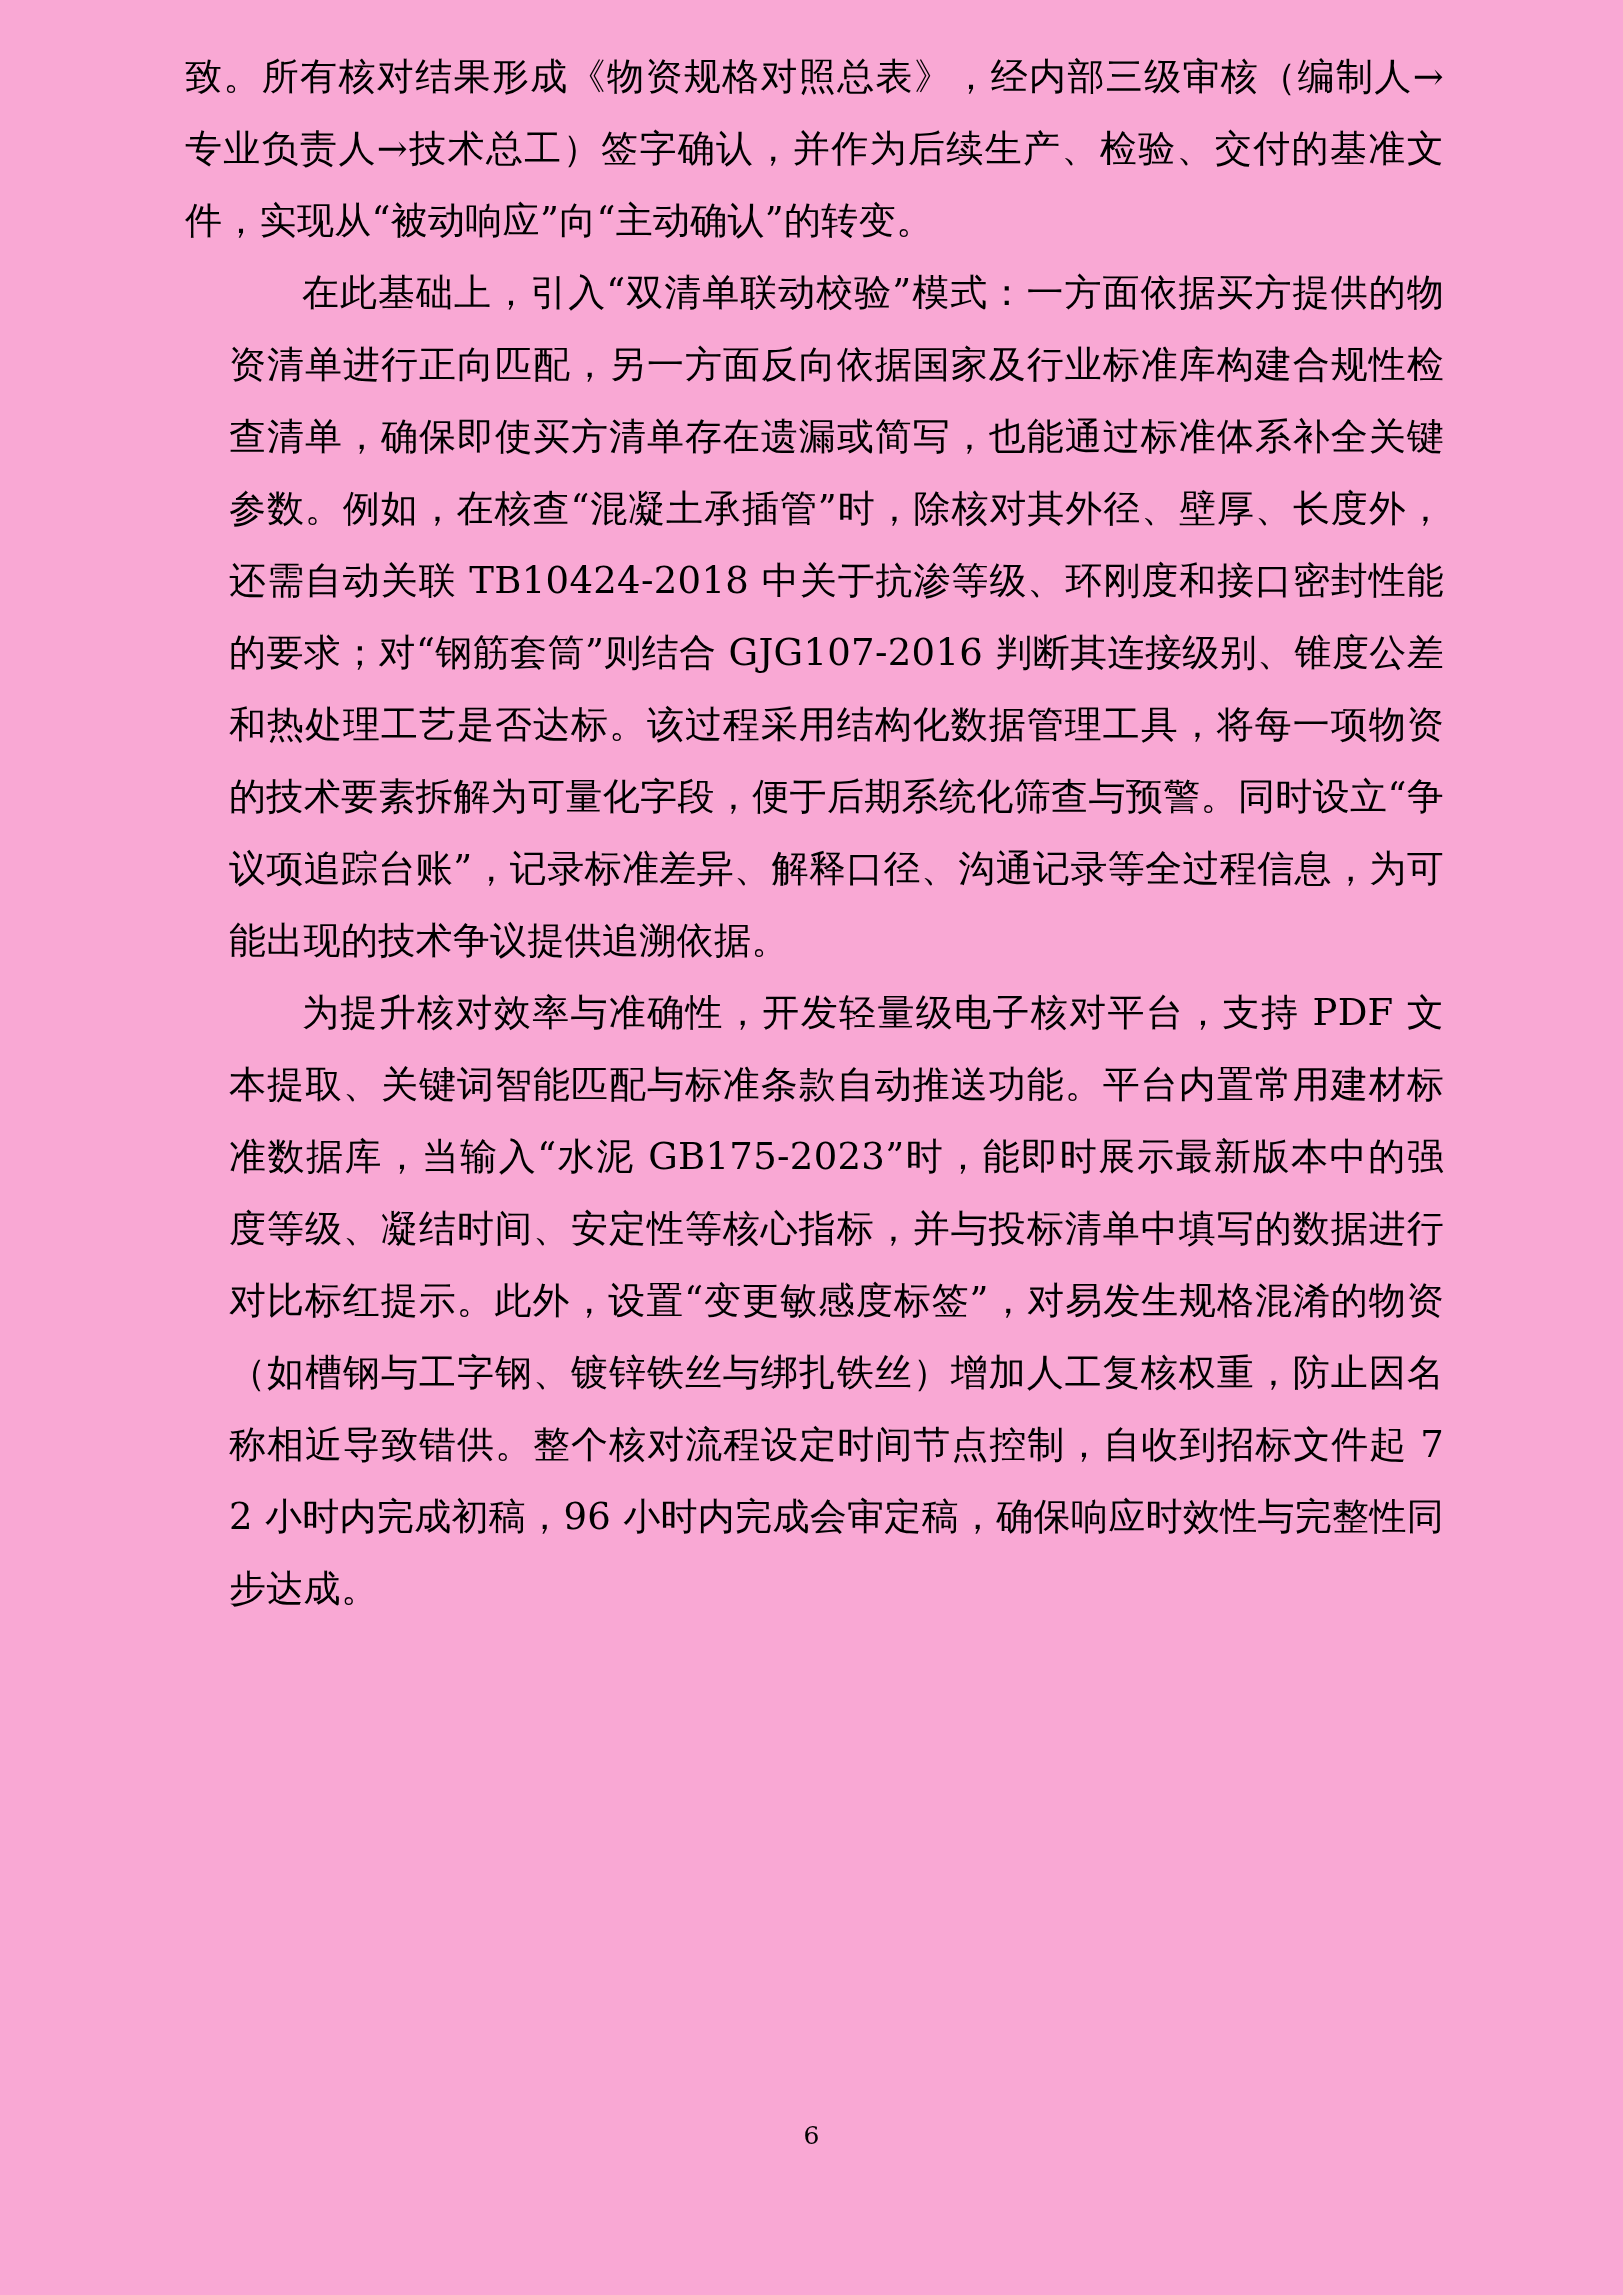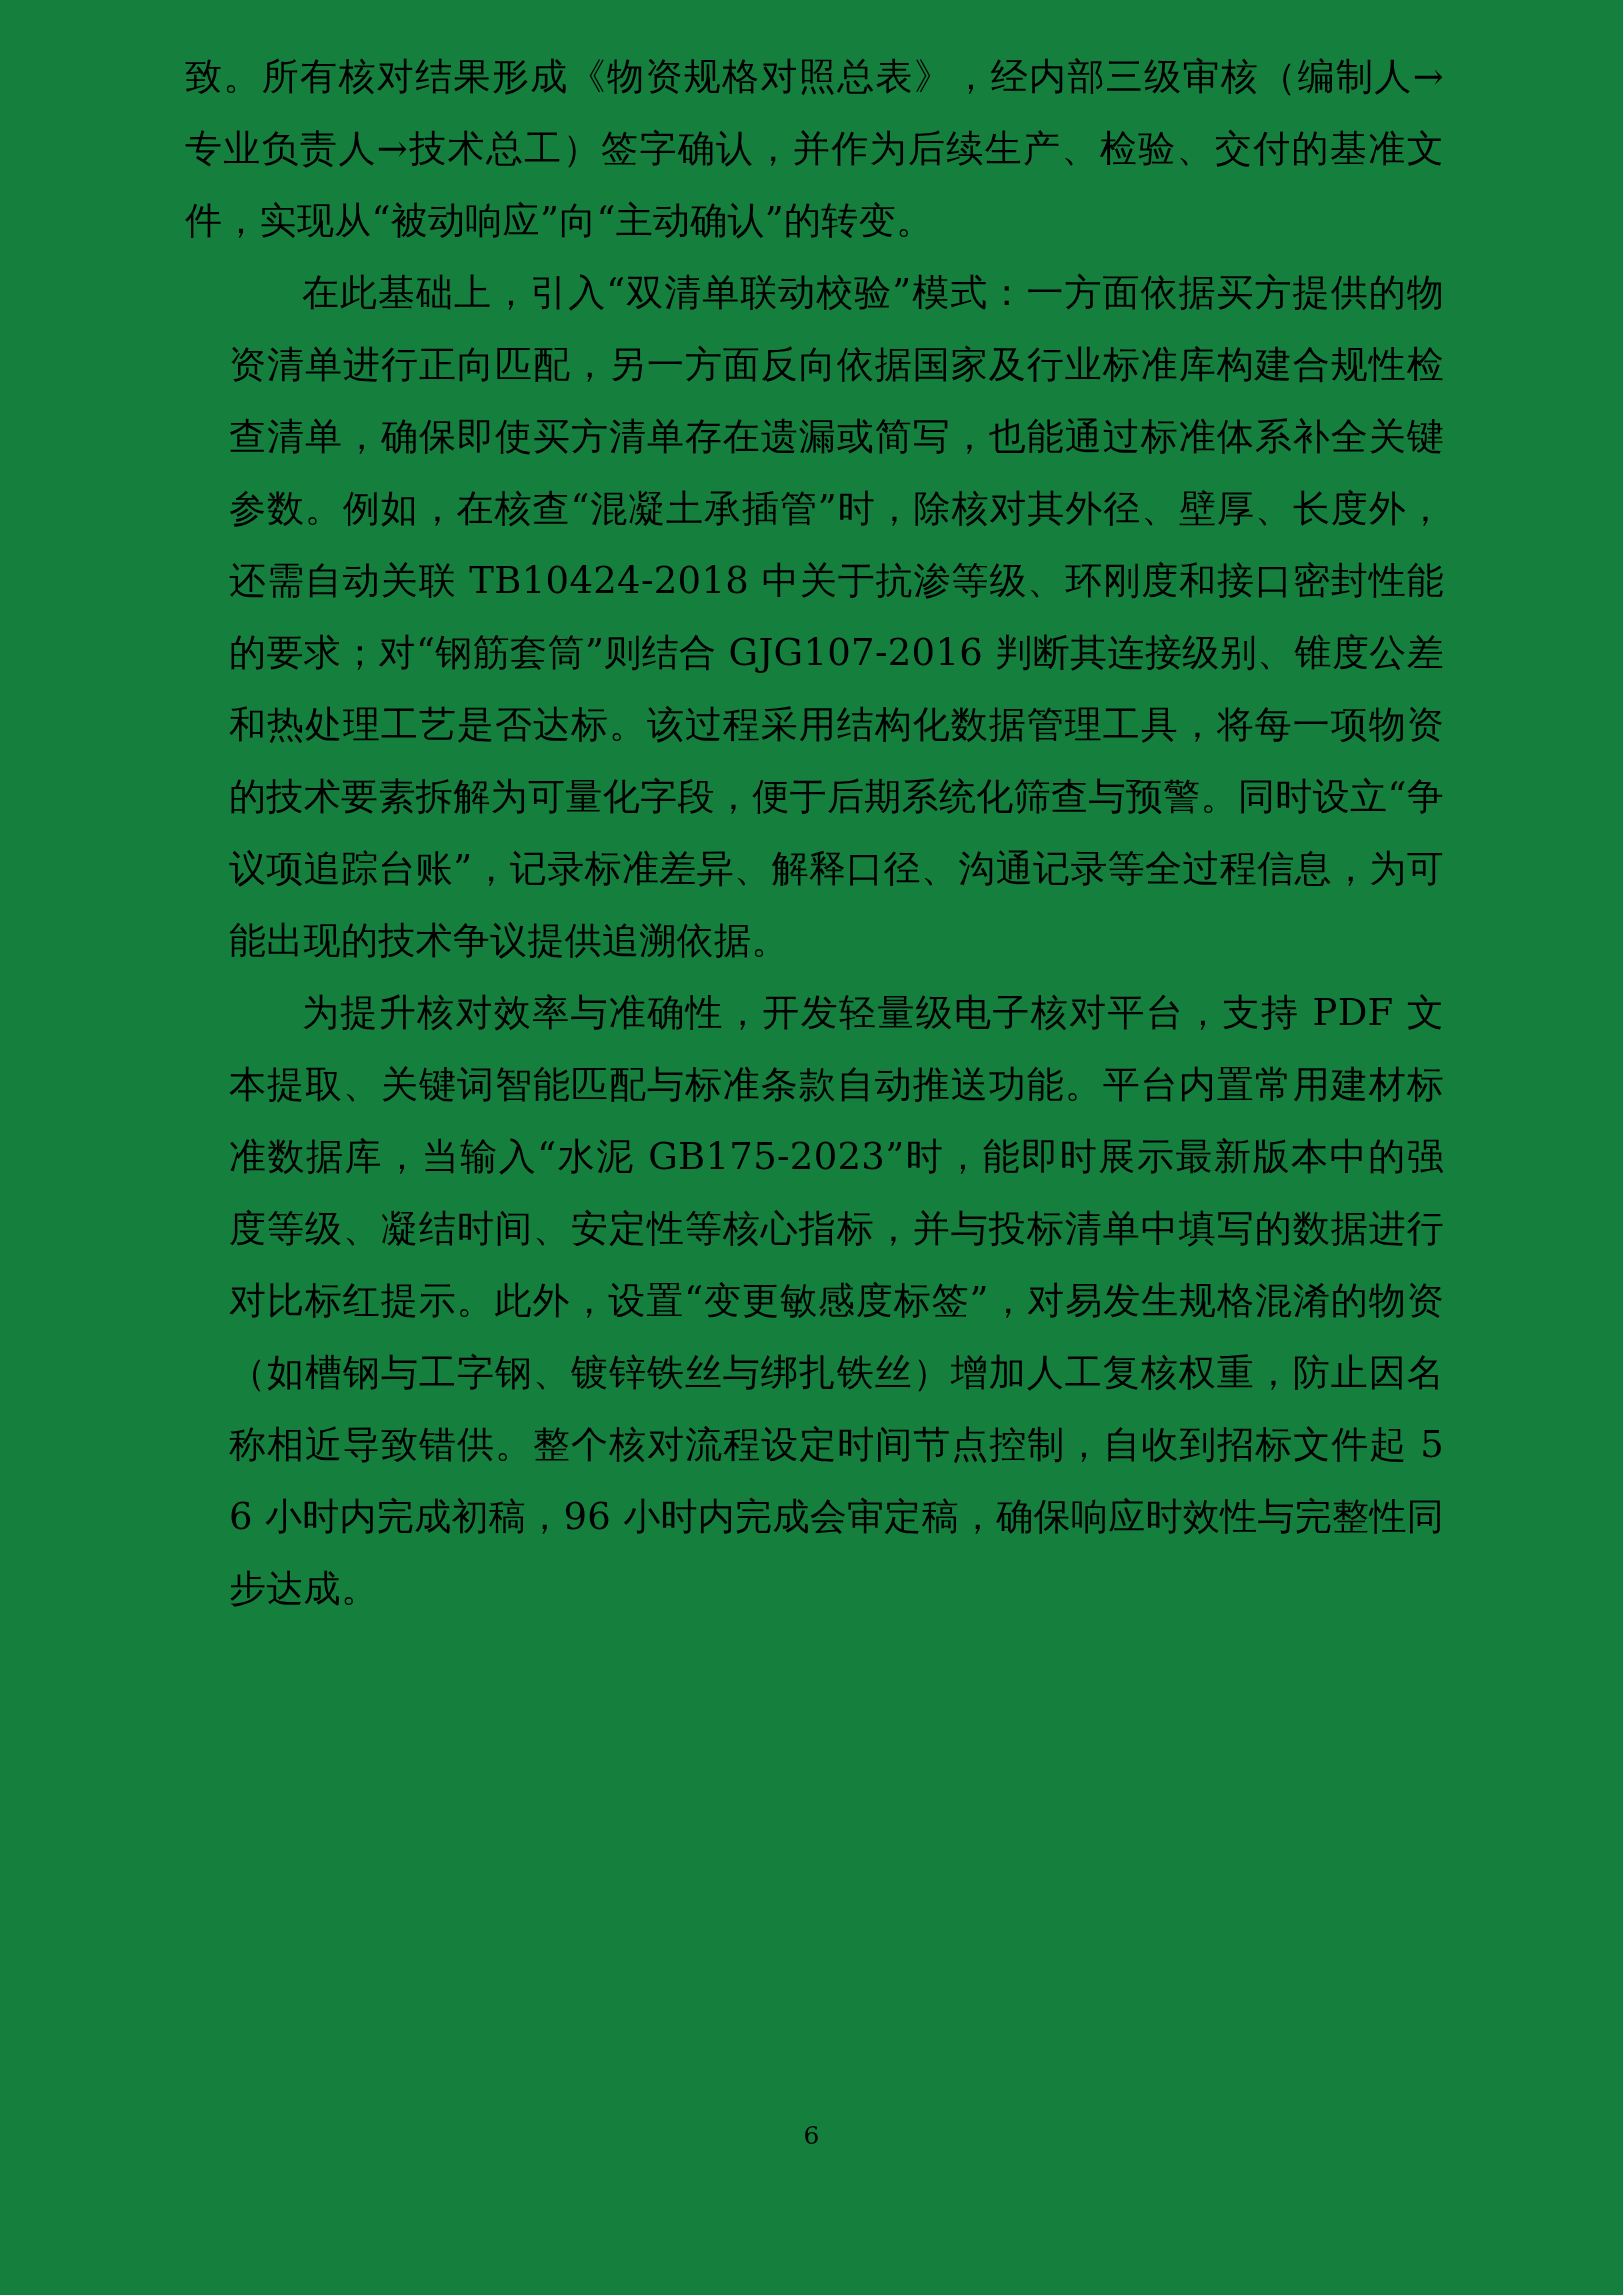"致。所有核对结果形成《物资规格对照总表》，经内部三级审核（编制人→专业负责人→技" .page { background: #15803d -> #f9a8d4 }
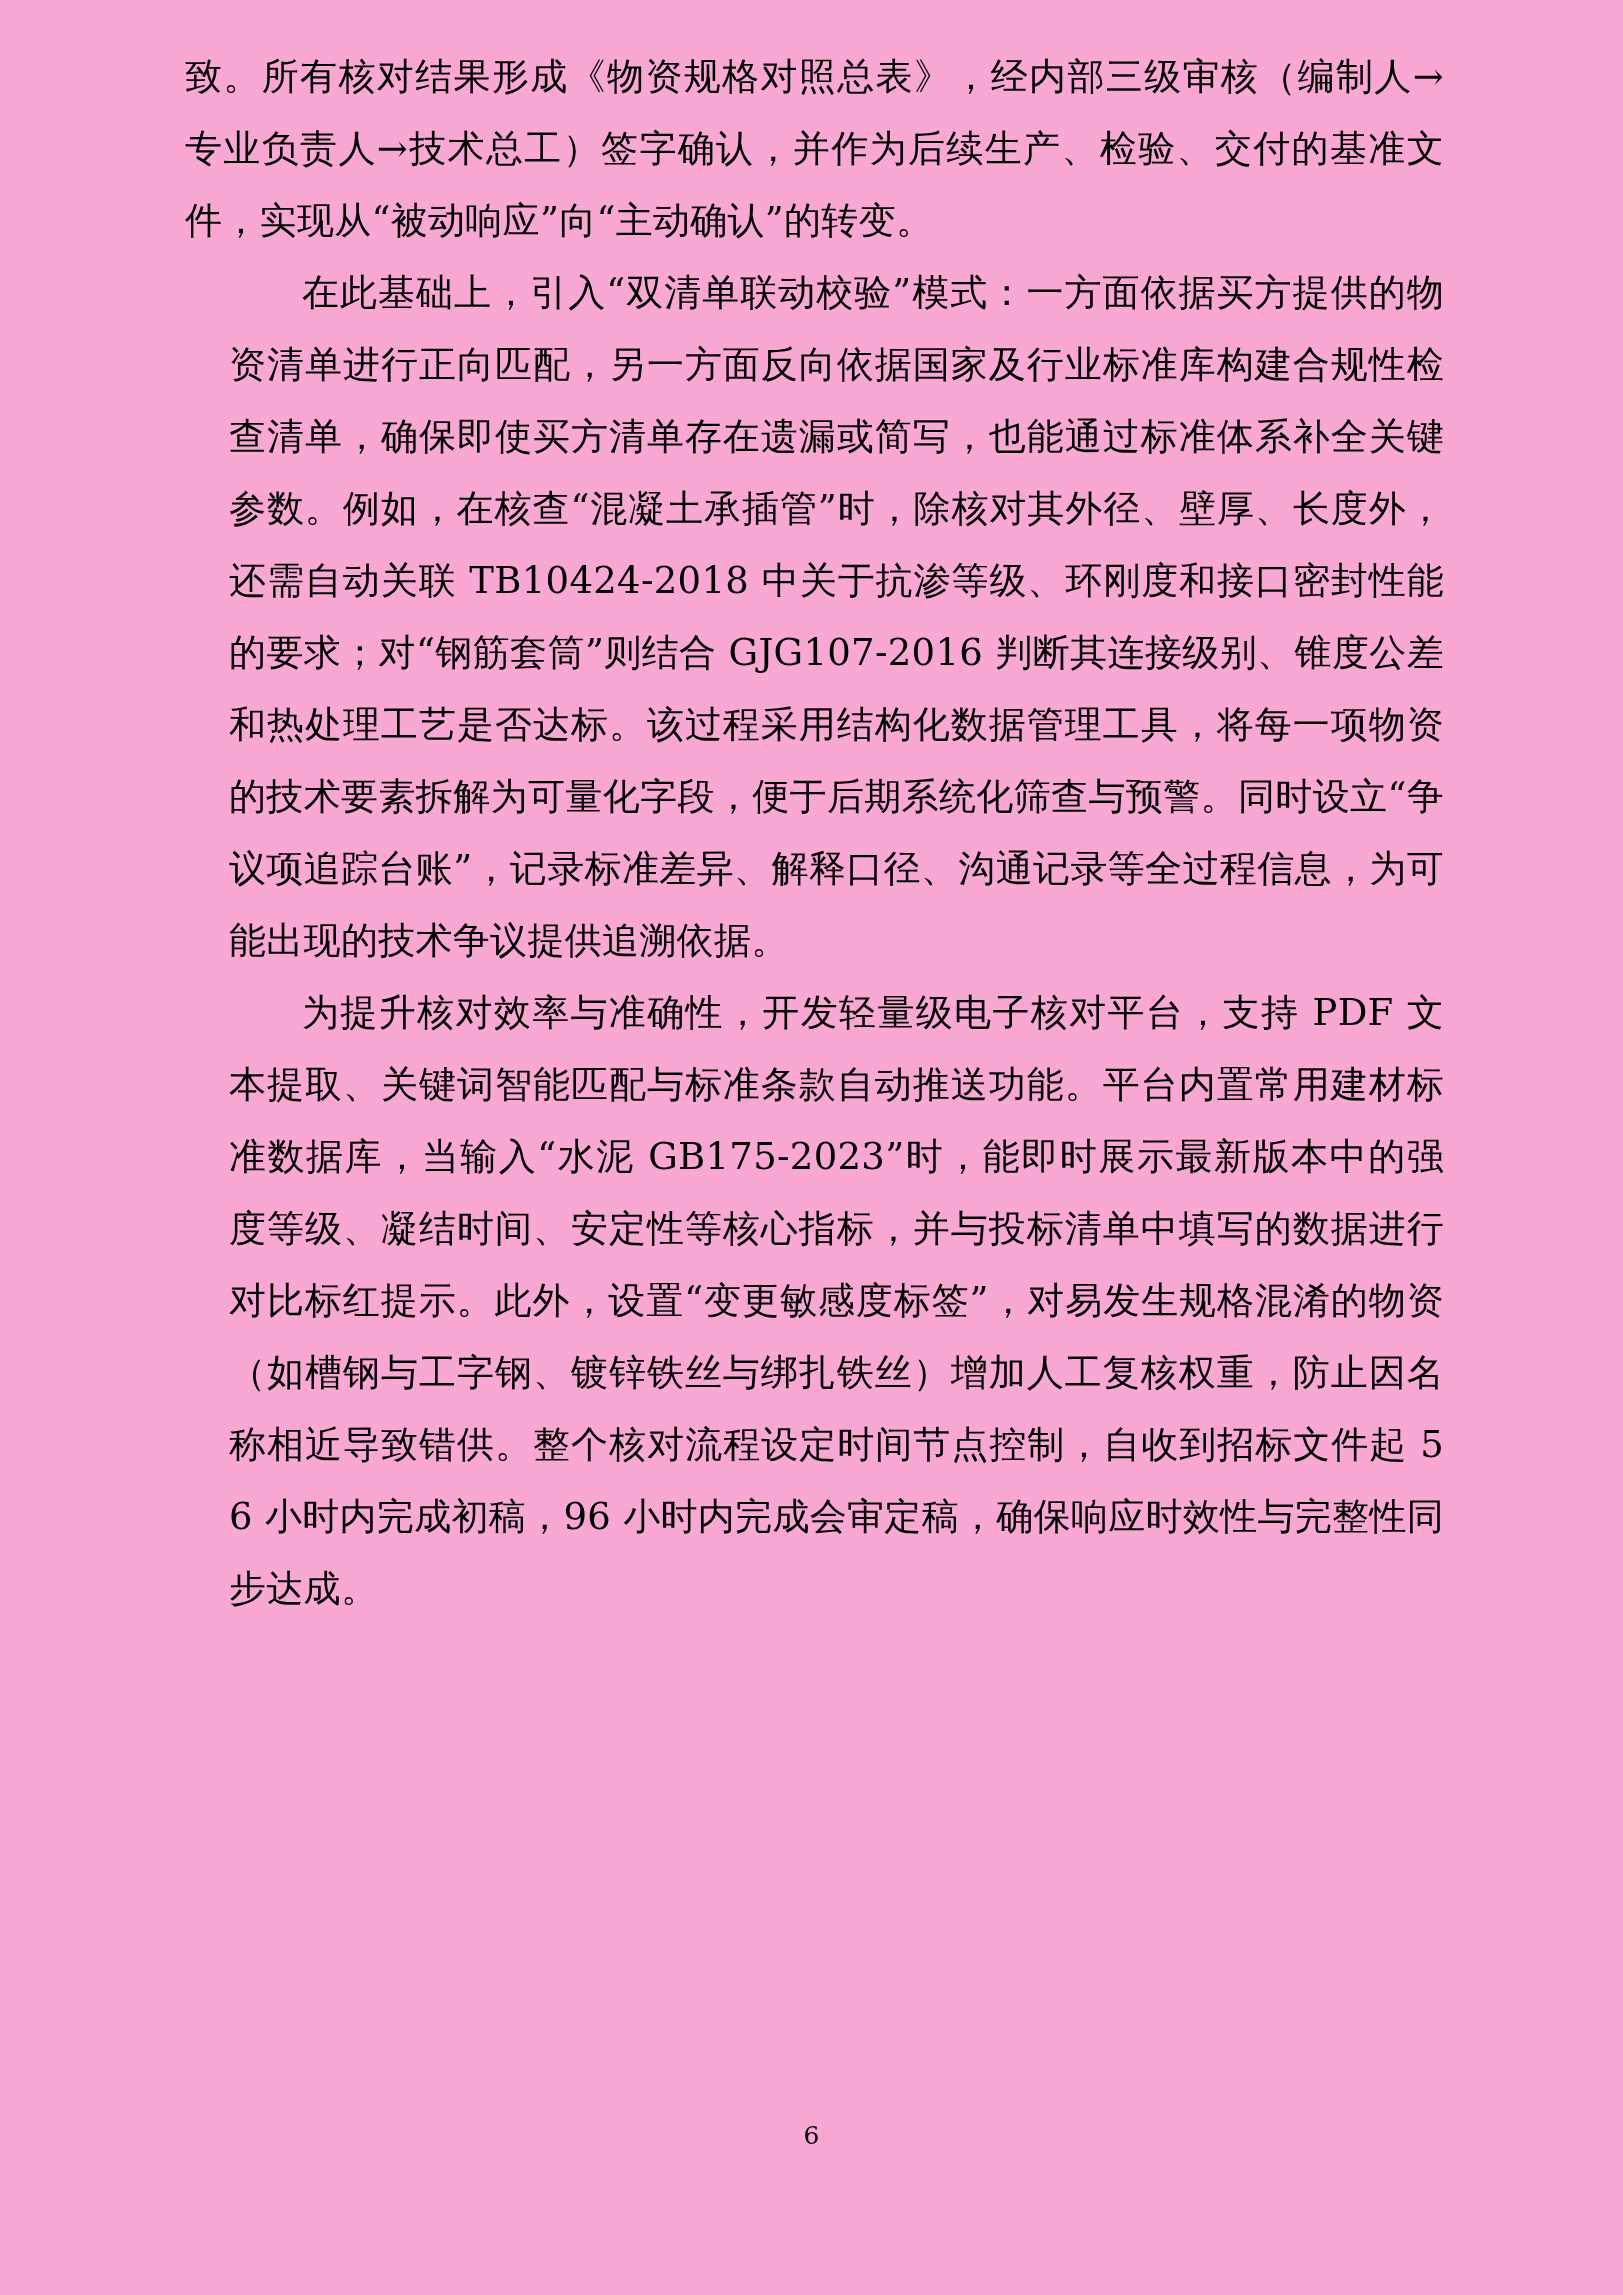"为提升核对效率与准确性，开发轻量级电子核对平台，支持 PDF" p.para { text: 56 -> 72 }
